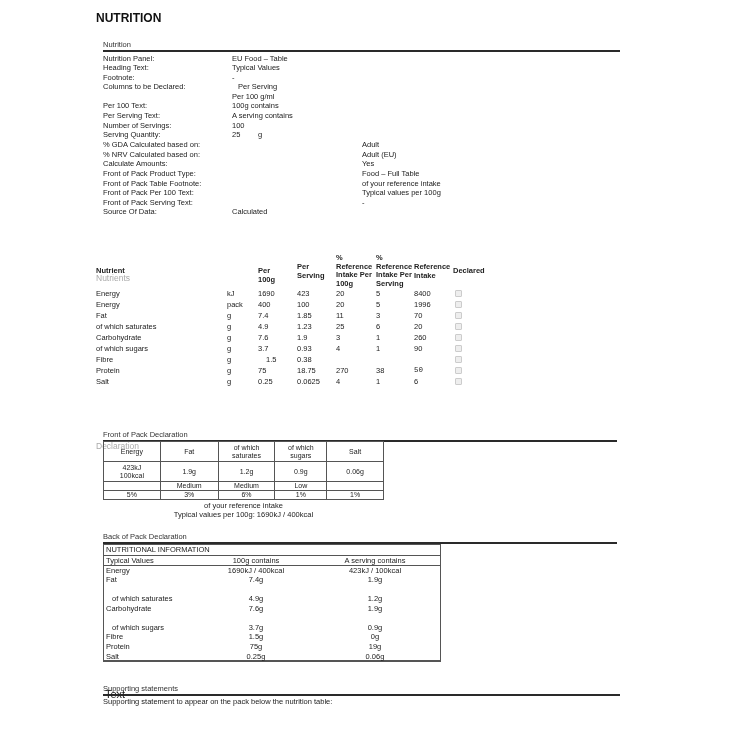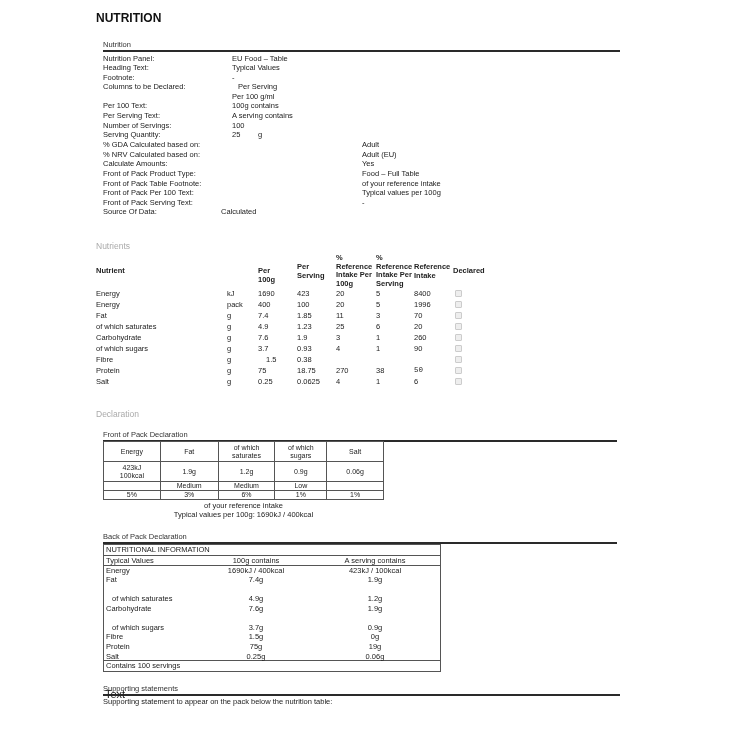"Calculated" span.kv-val { left: 118px -> 129px }
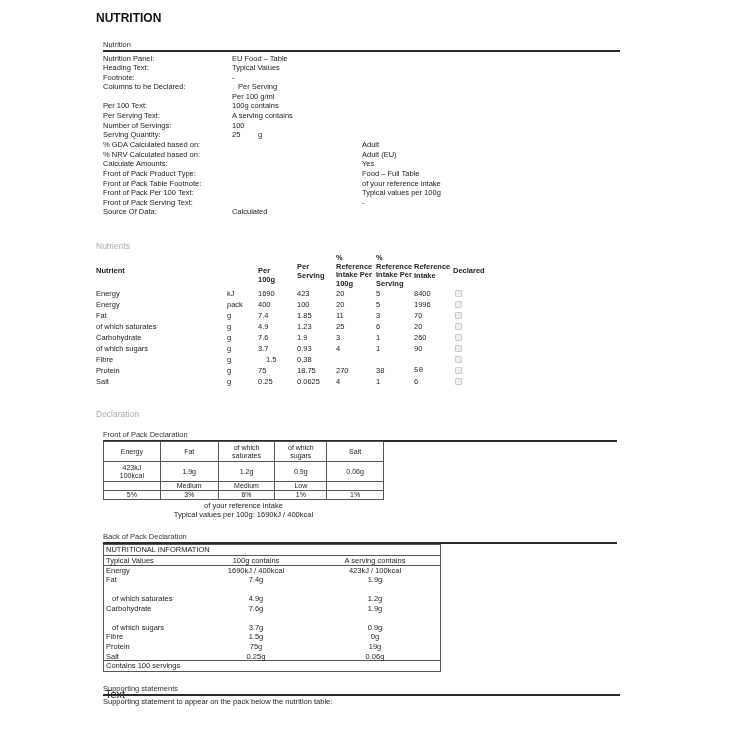"Nutrients" .section-head { margin-top: none -> 32px }
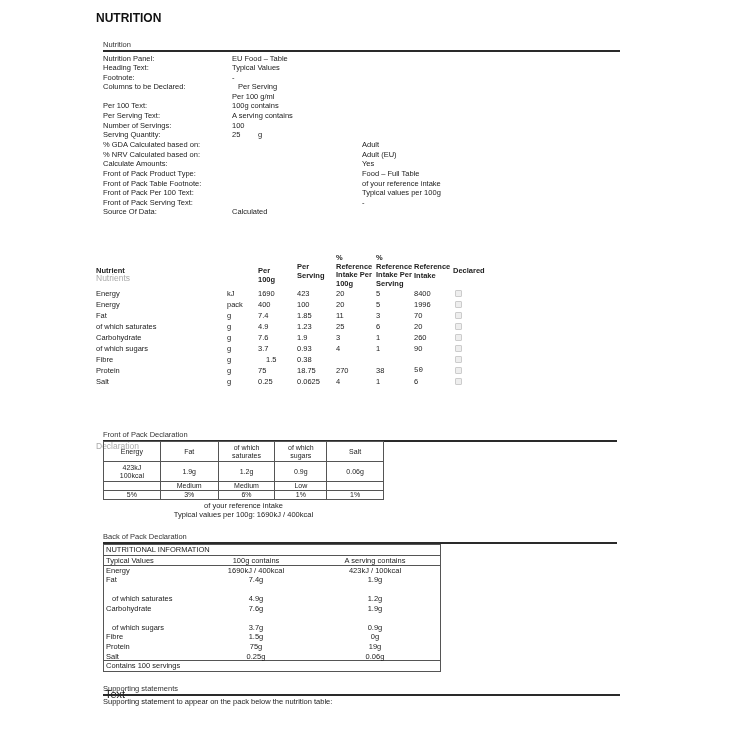"Contains 100 servings" div.bop-foot { html: <div>Contains 100 servings</div> -> none }
